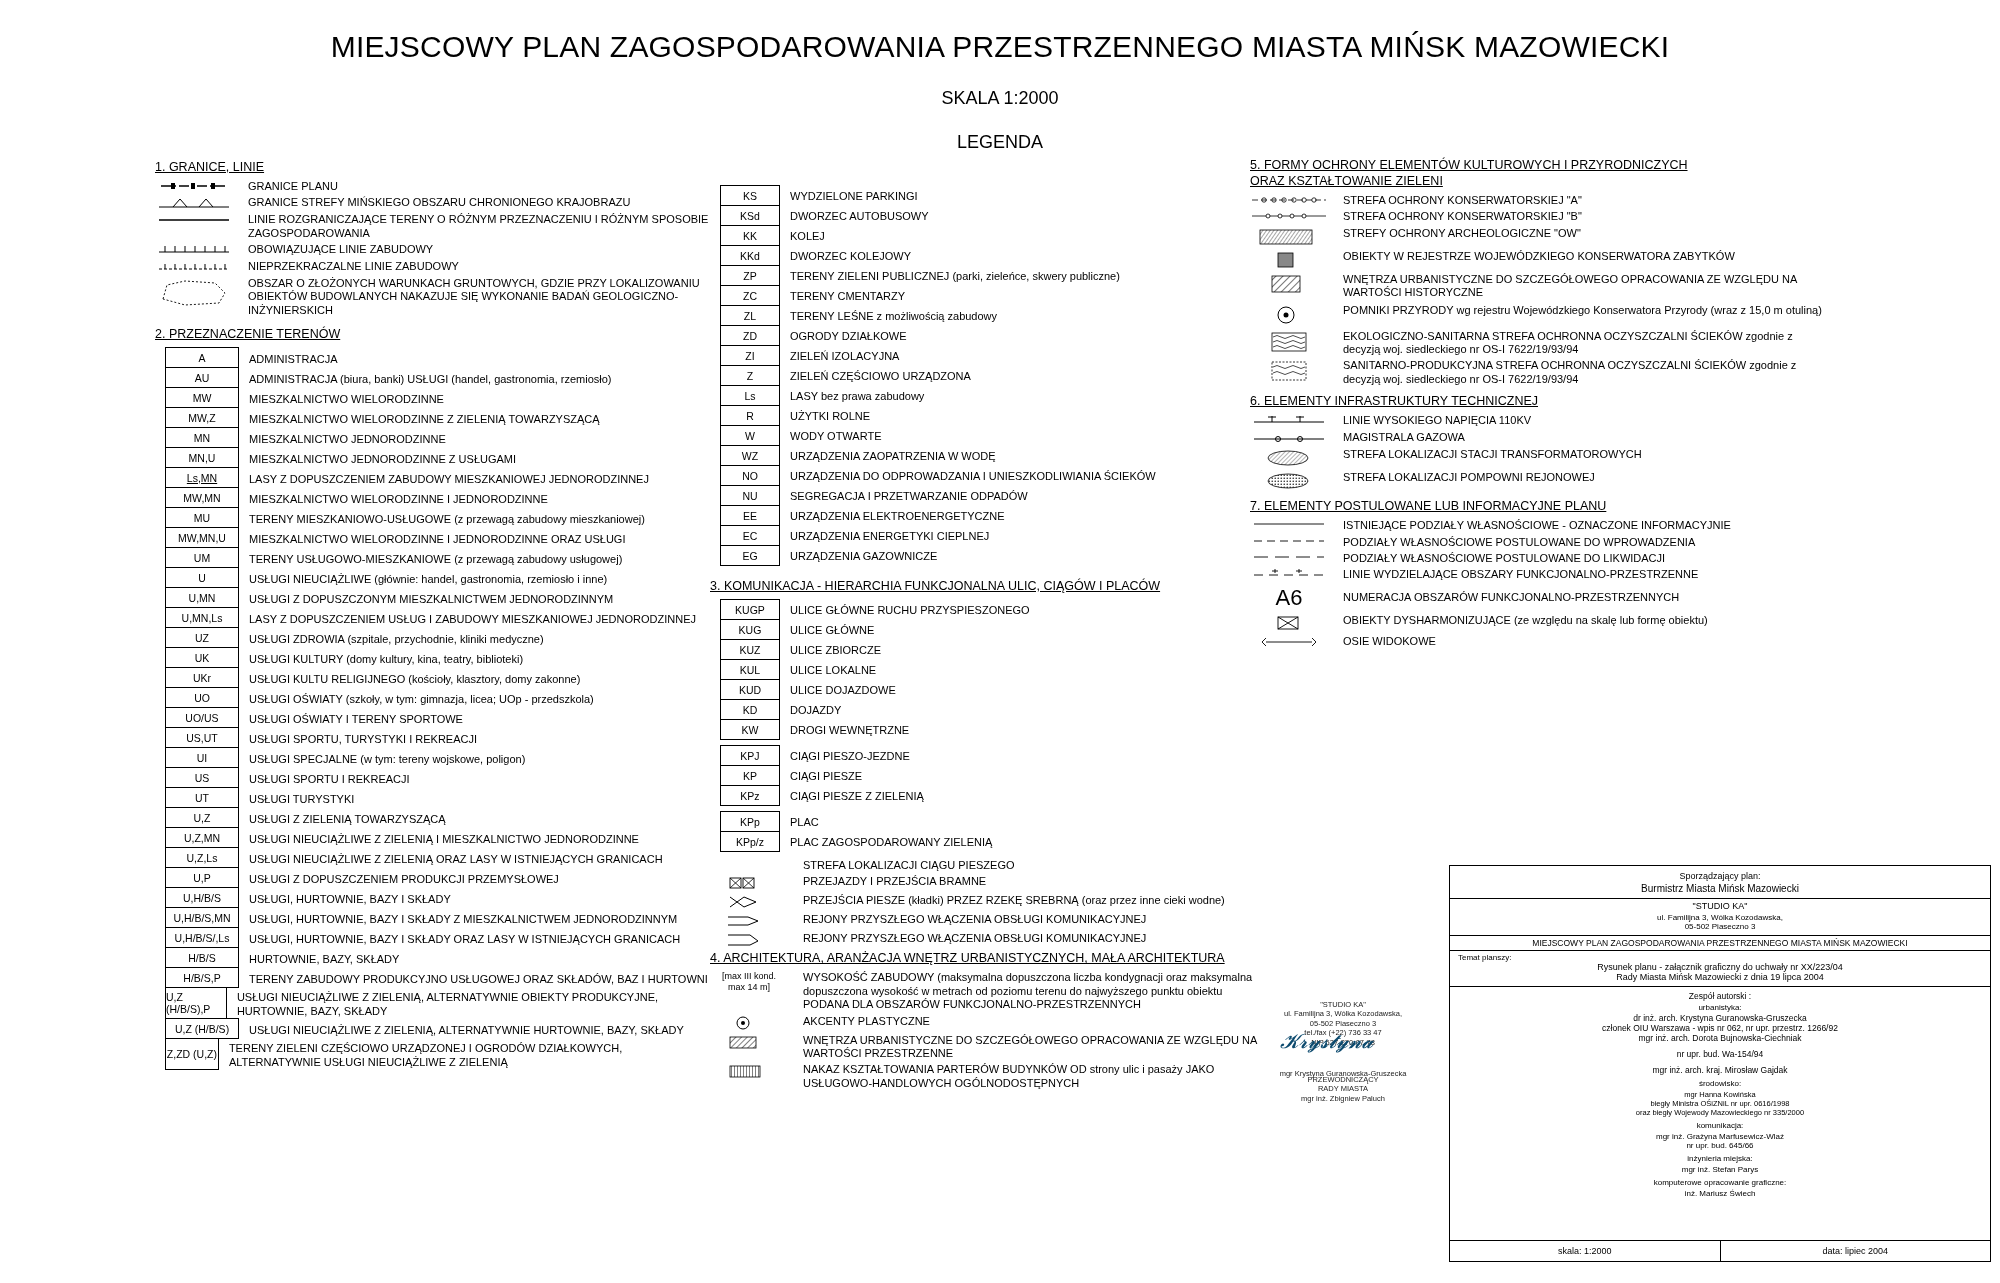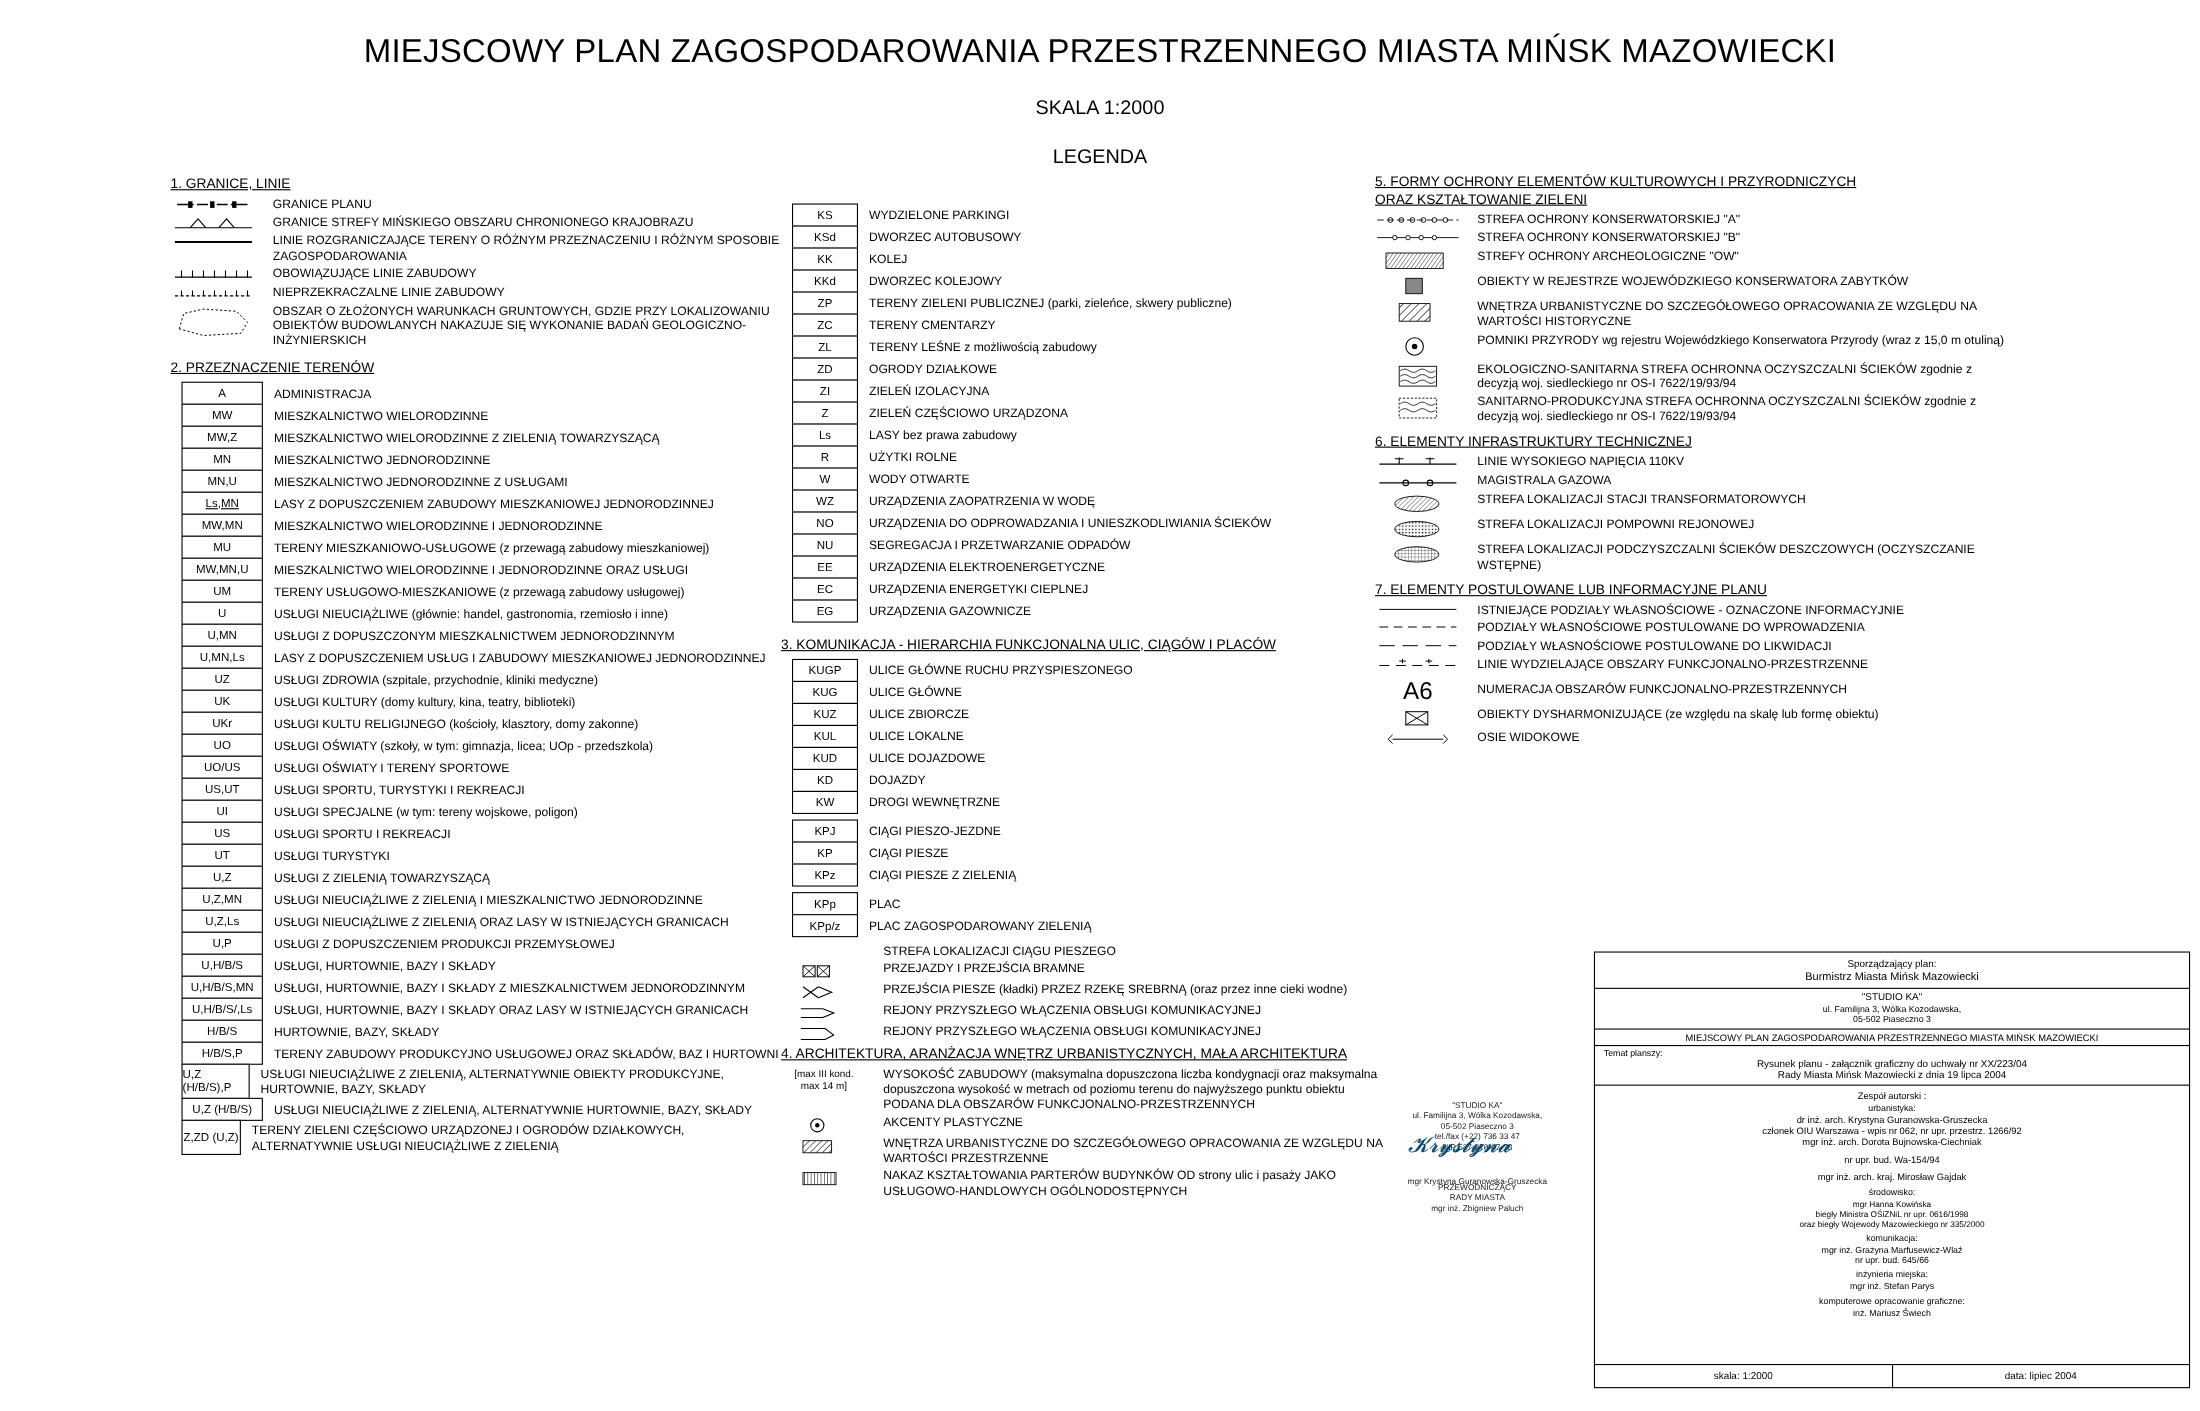"AU" div.codecell { html: none -> <div> <div>AU</div> <div>ADMINISTRACJA (biura, banki) USŁUGI (handel, gastronomia, rzemiosło)</div> </div> }
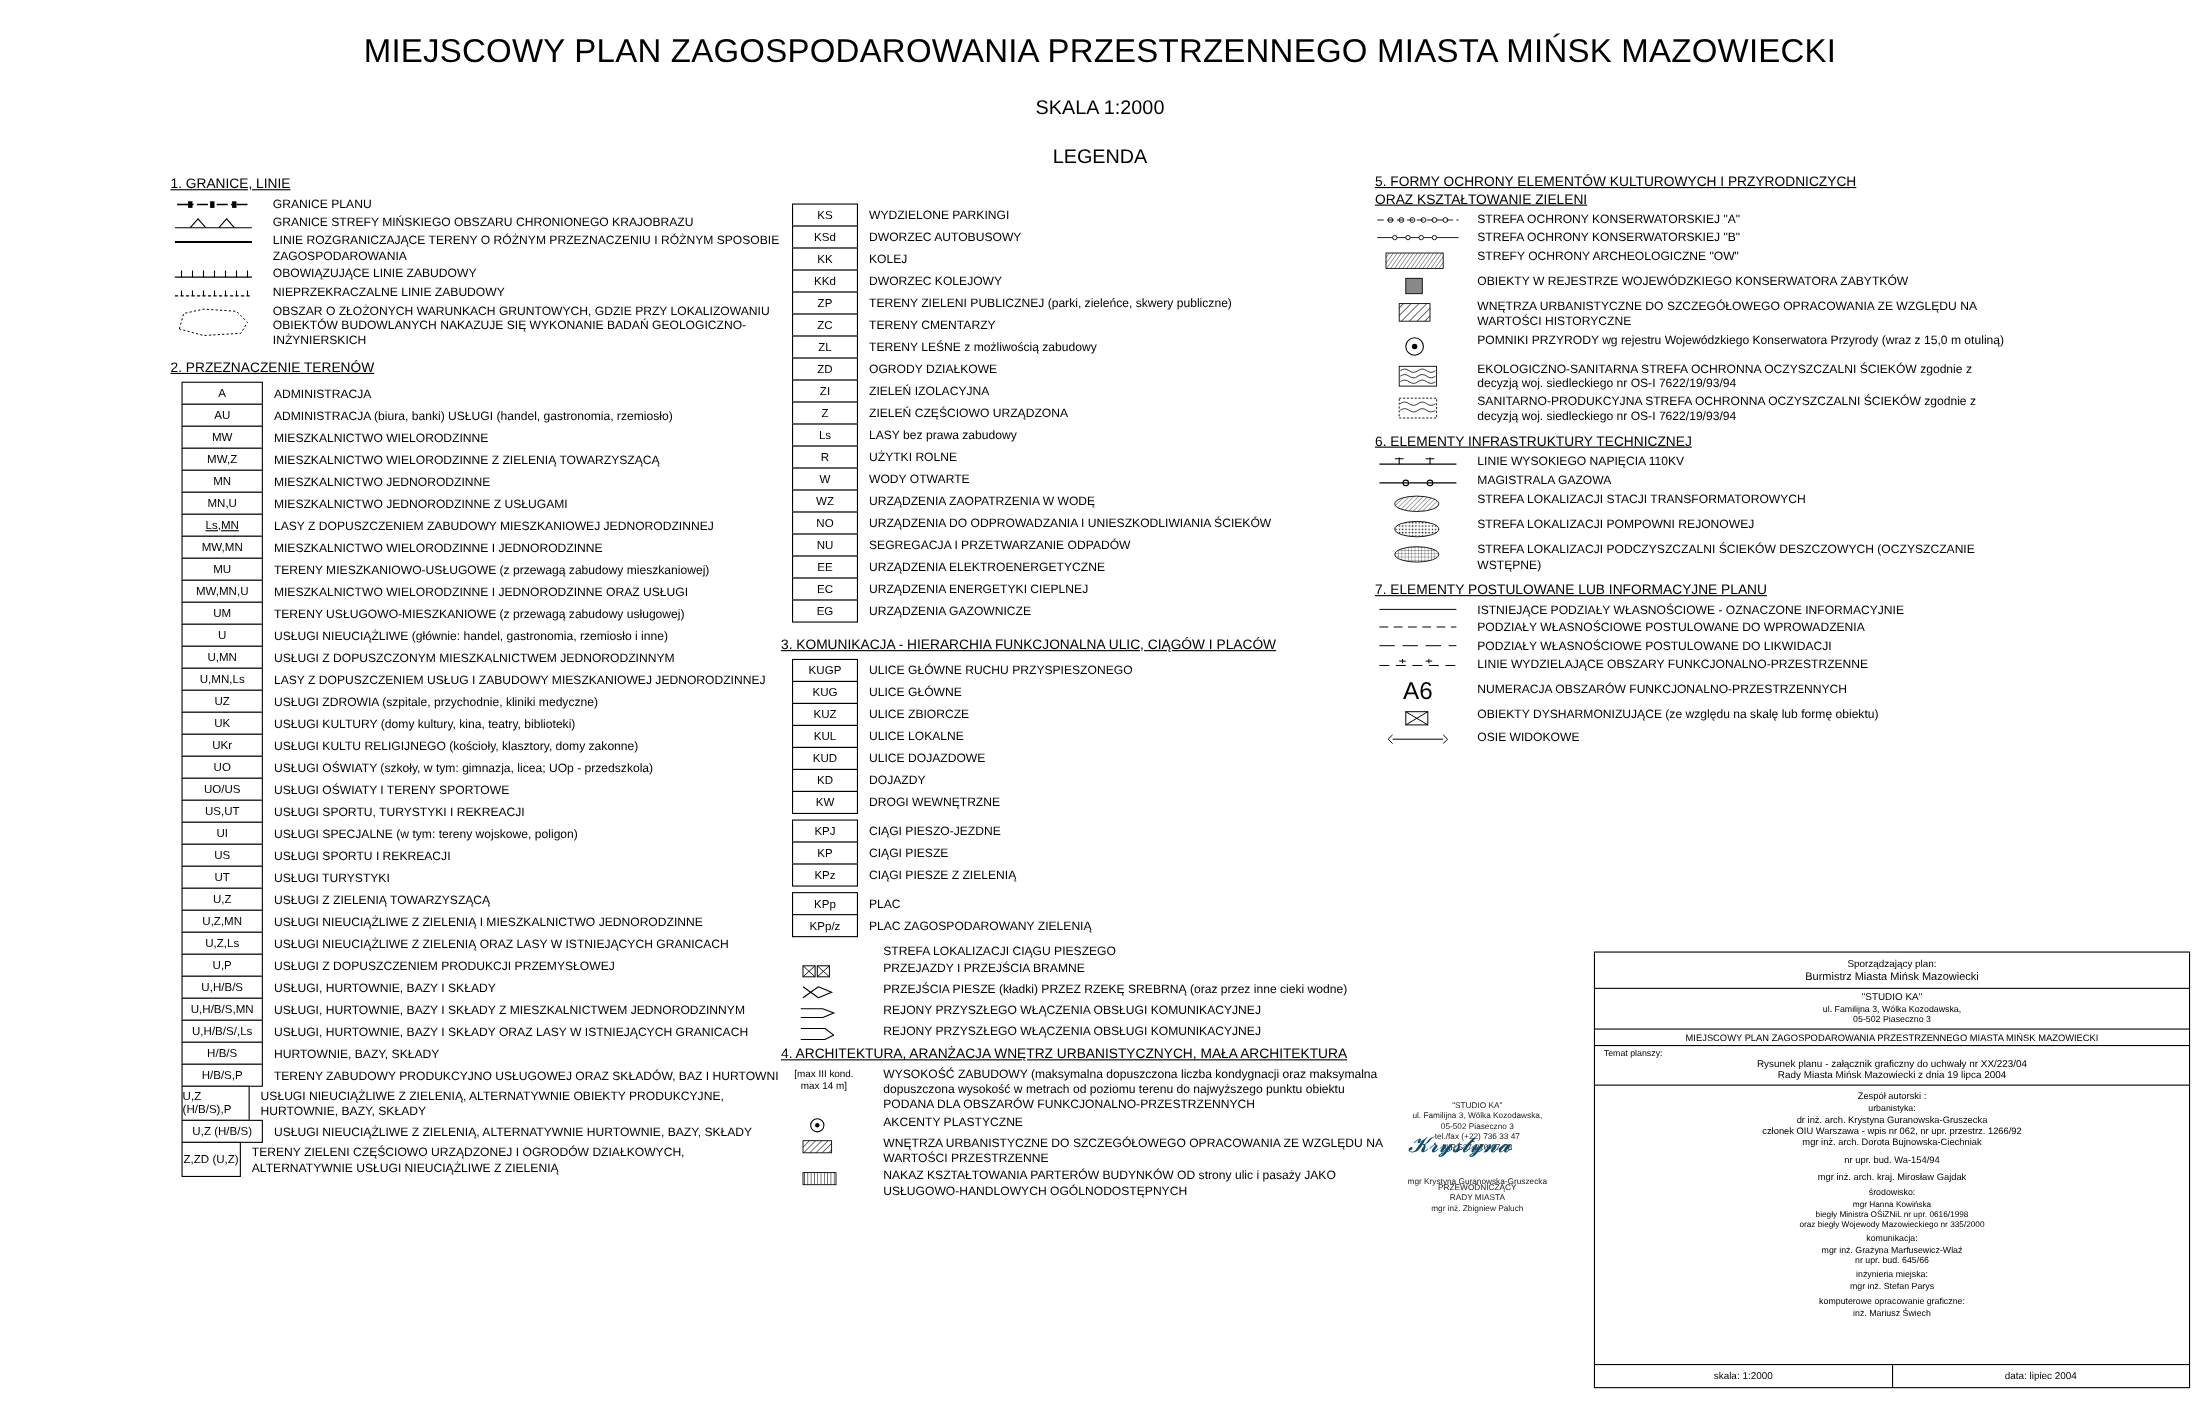"STREFA LOKALIZACJI PODCZYSZCZALNI" div.row { html: <div> <div> <svg> <defs> <pattern> <path></path> </pattern> </defs> <ellipse></ellipse> </svg> </div> <div>STREFA LOKALIZACJI PODCZYSZCZALNI ŚCIEKÓW DESZCZOWYCH (OCZYSZCZANIE WSTĘPNE)</div> </div> -> none }
